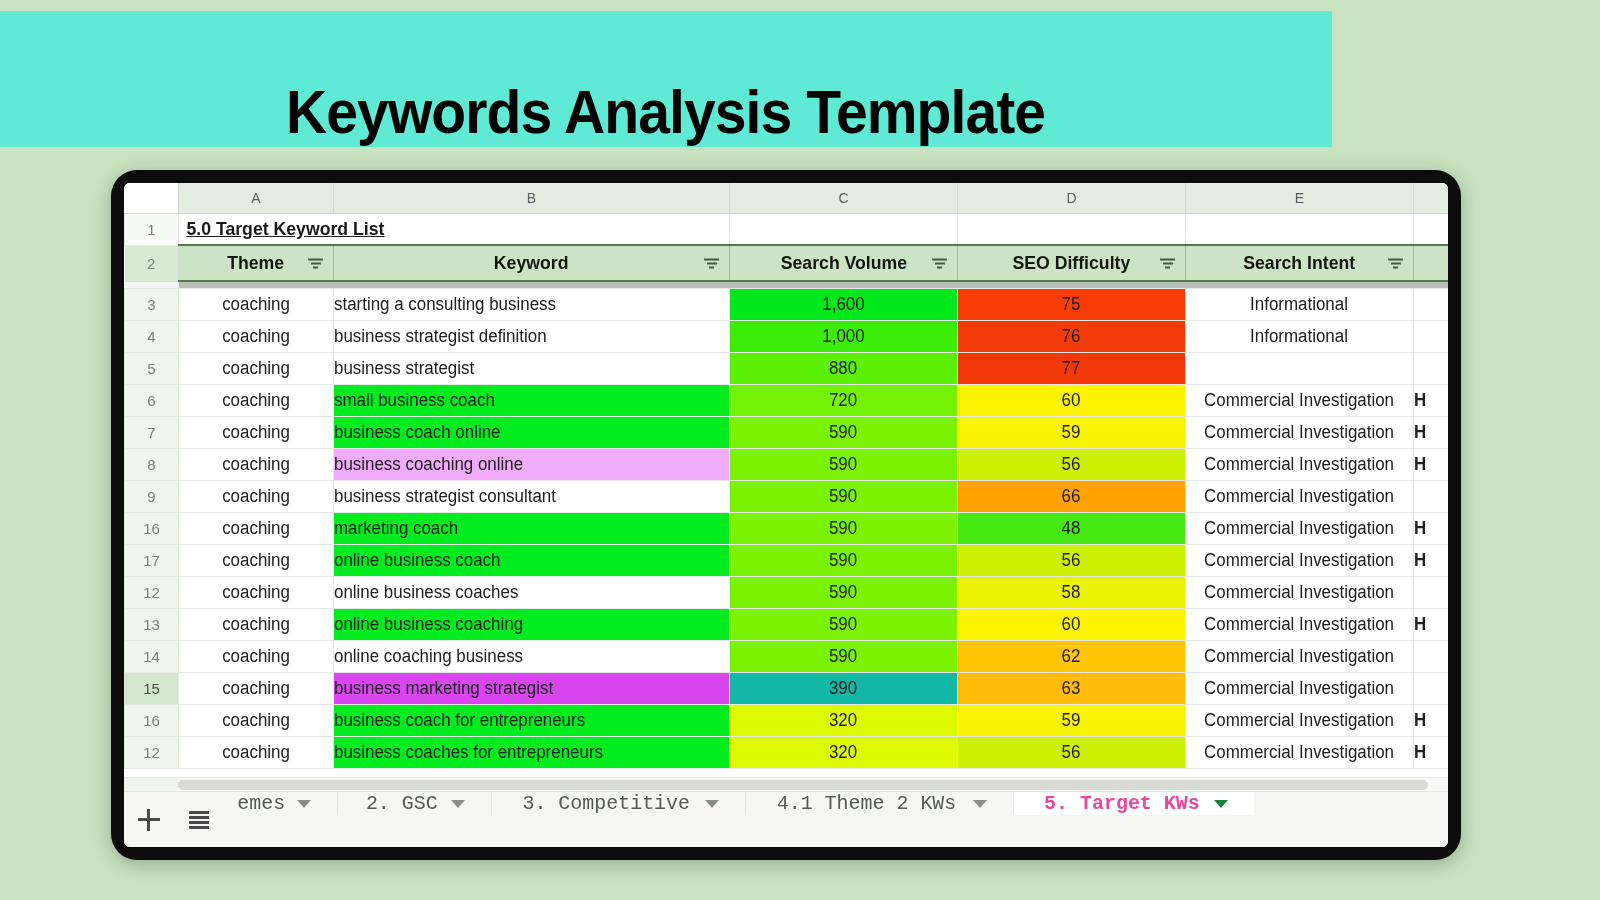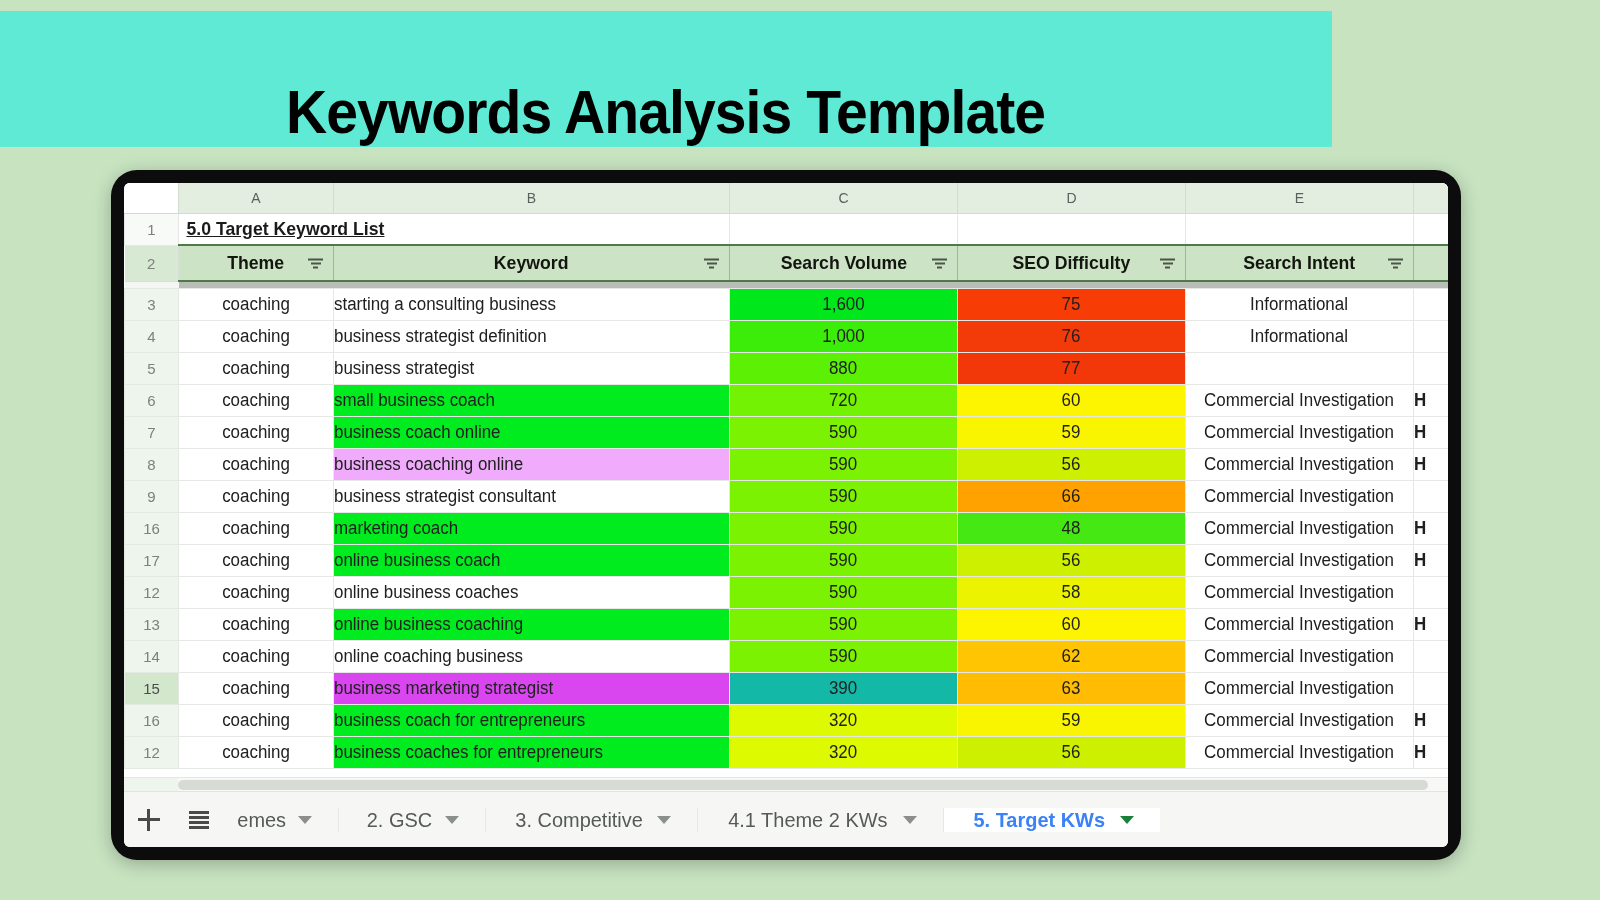"emes" div { align-items: center -> flex-start; font-family: none -> Liberation Mono, monospace }
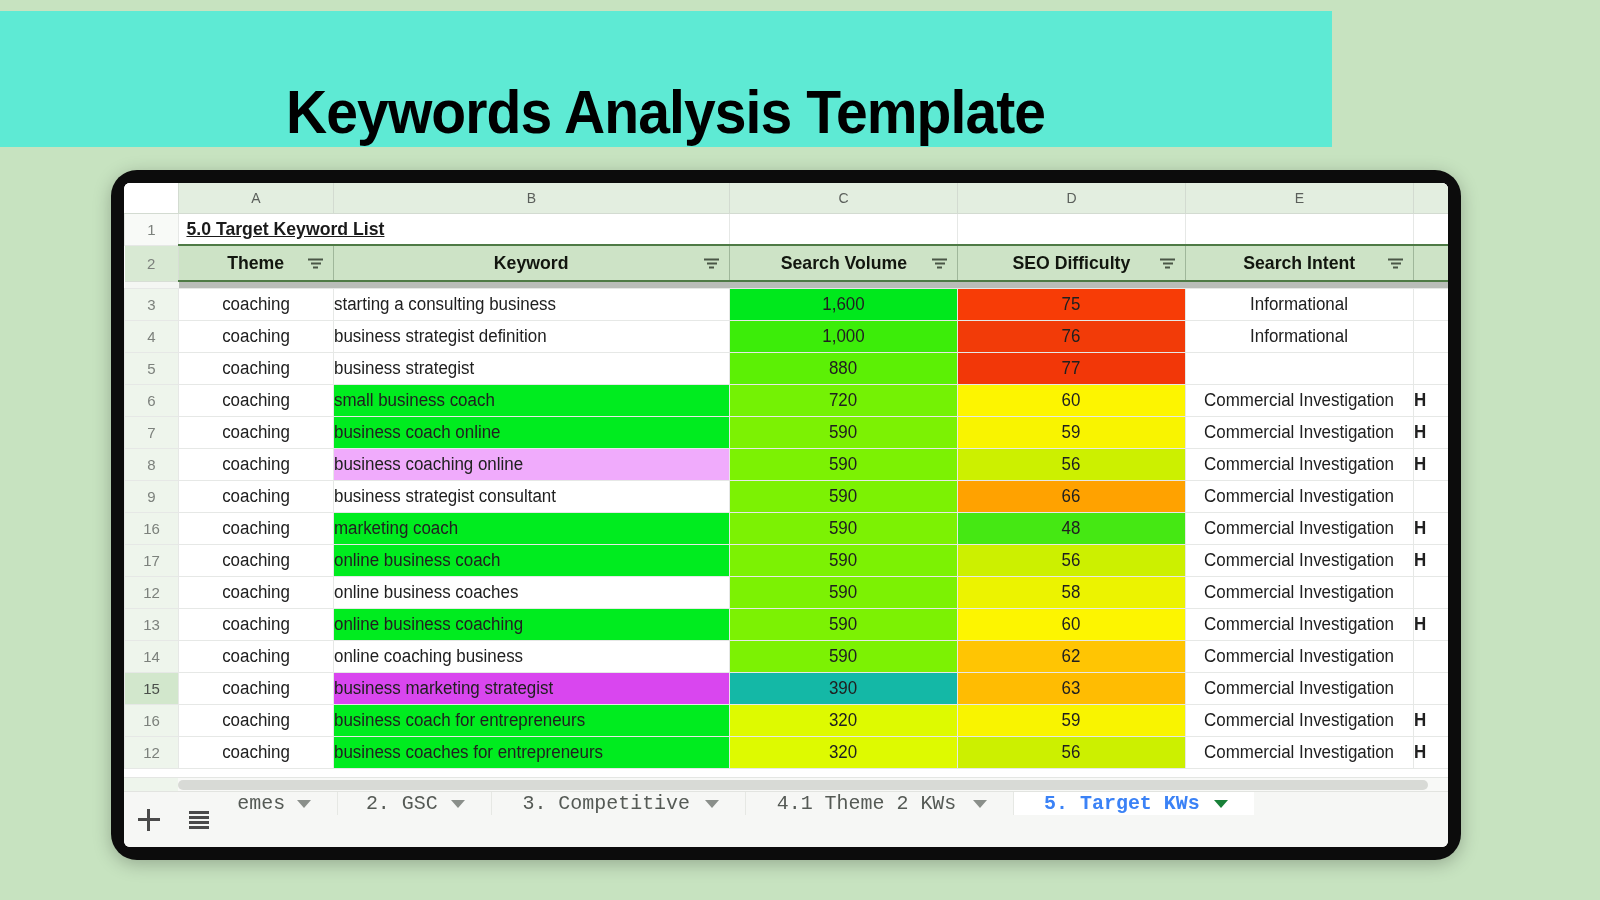"5. Target KWs" .tab.active { color: #3b82f6 -> #ec4899 }
